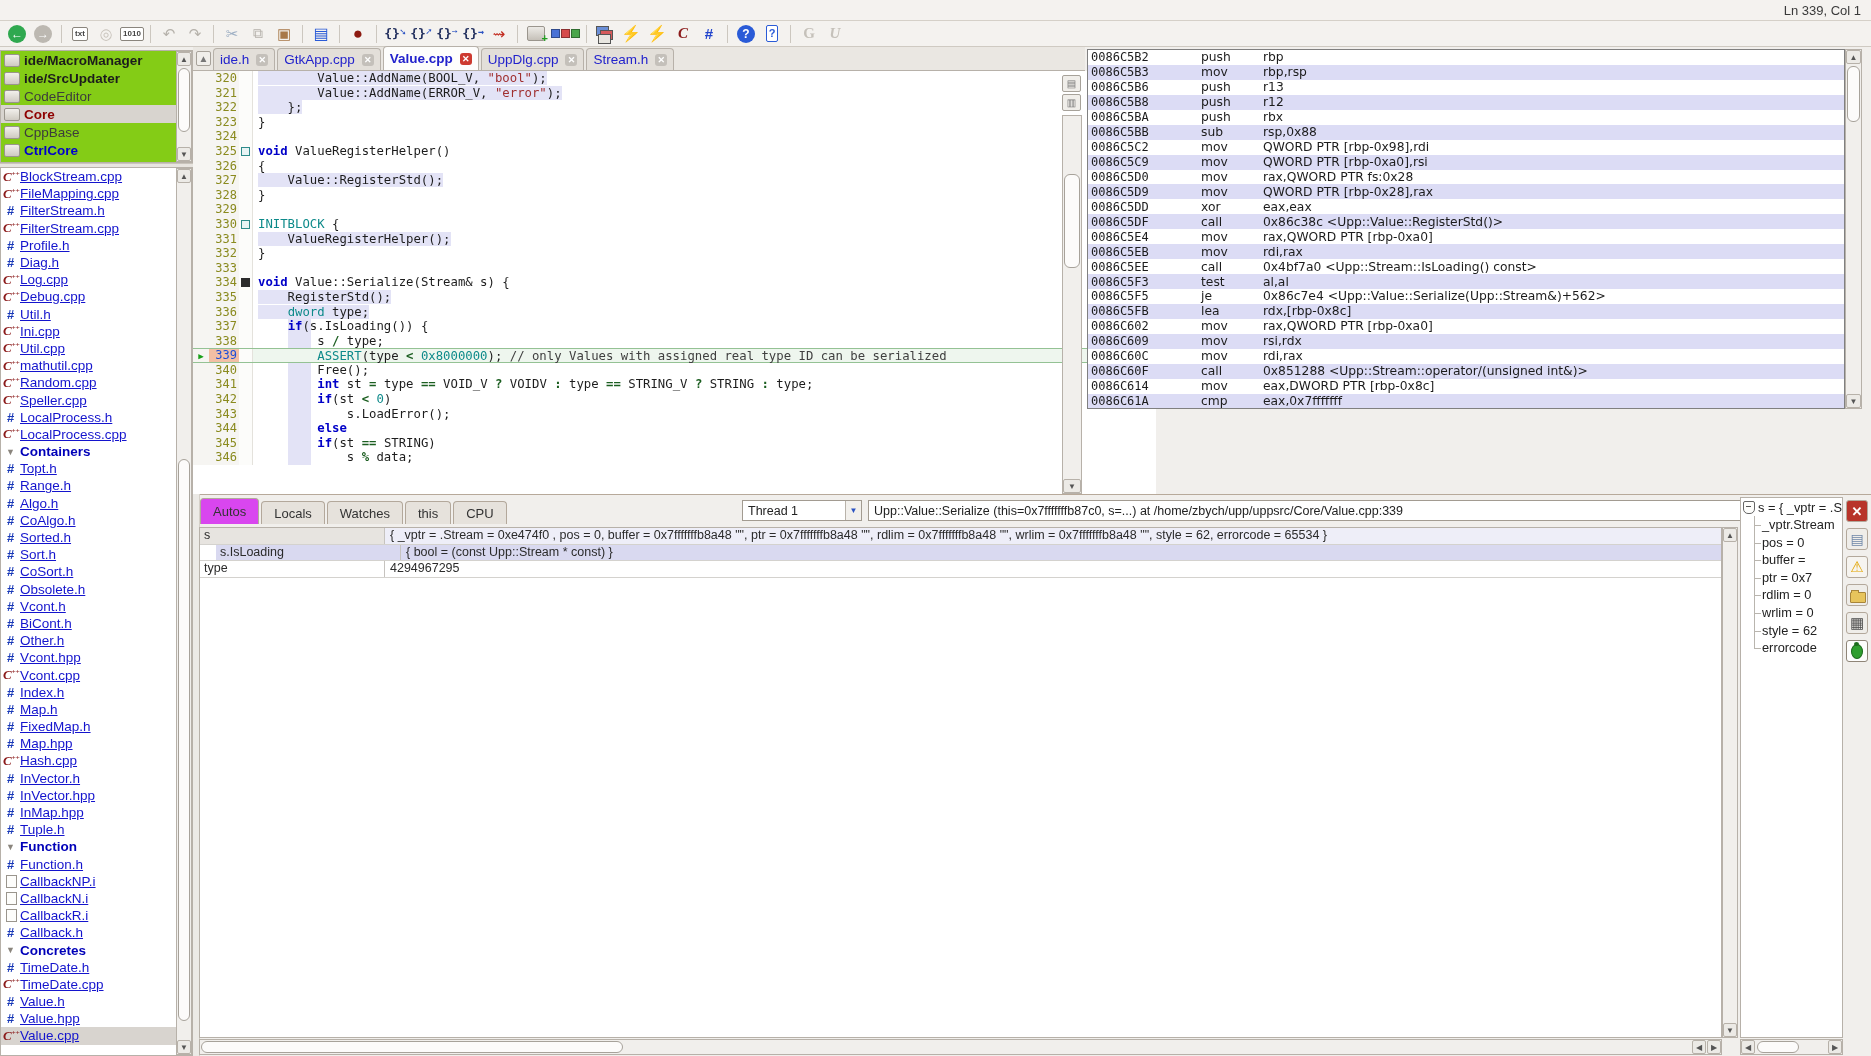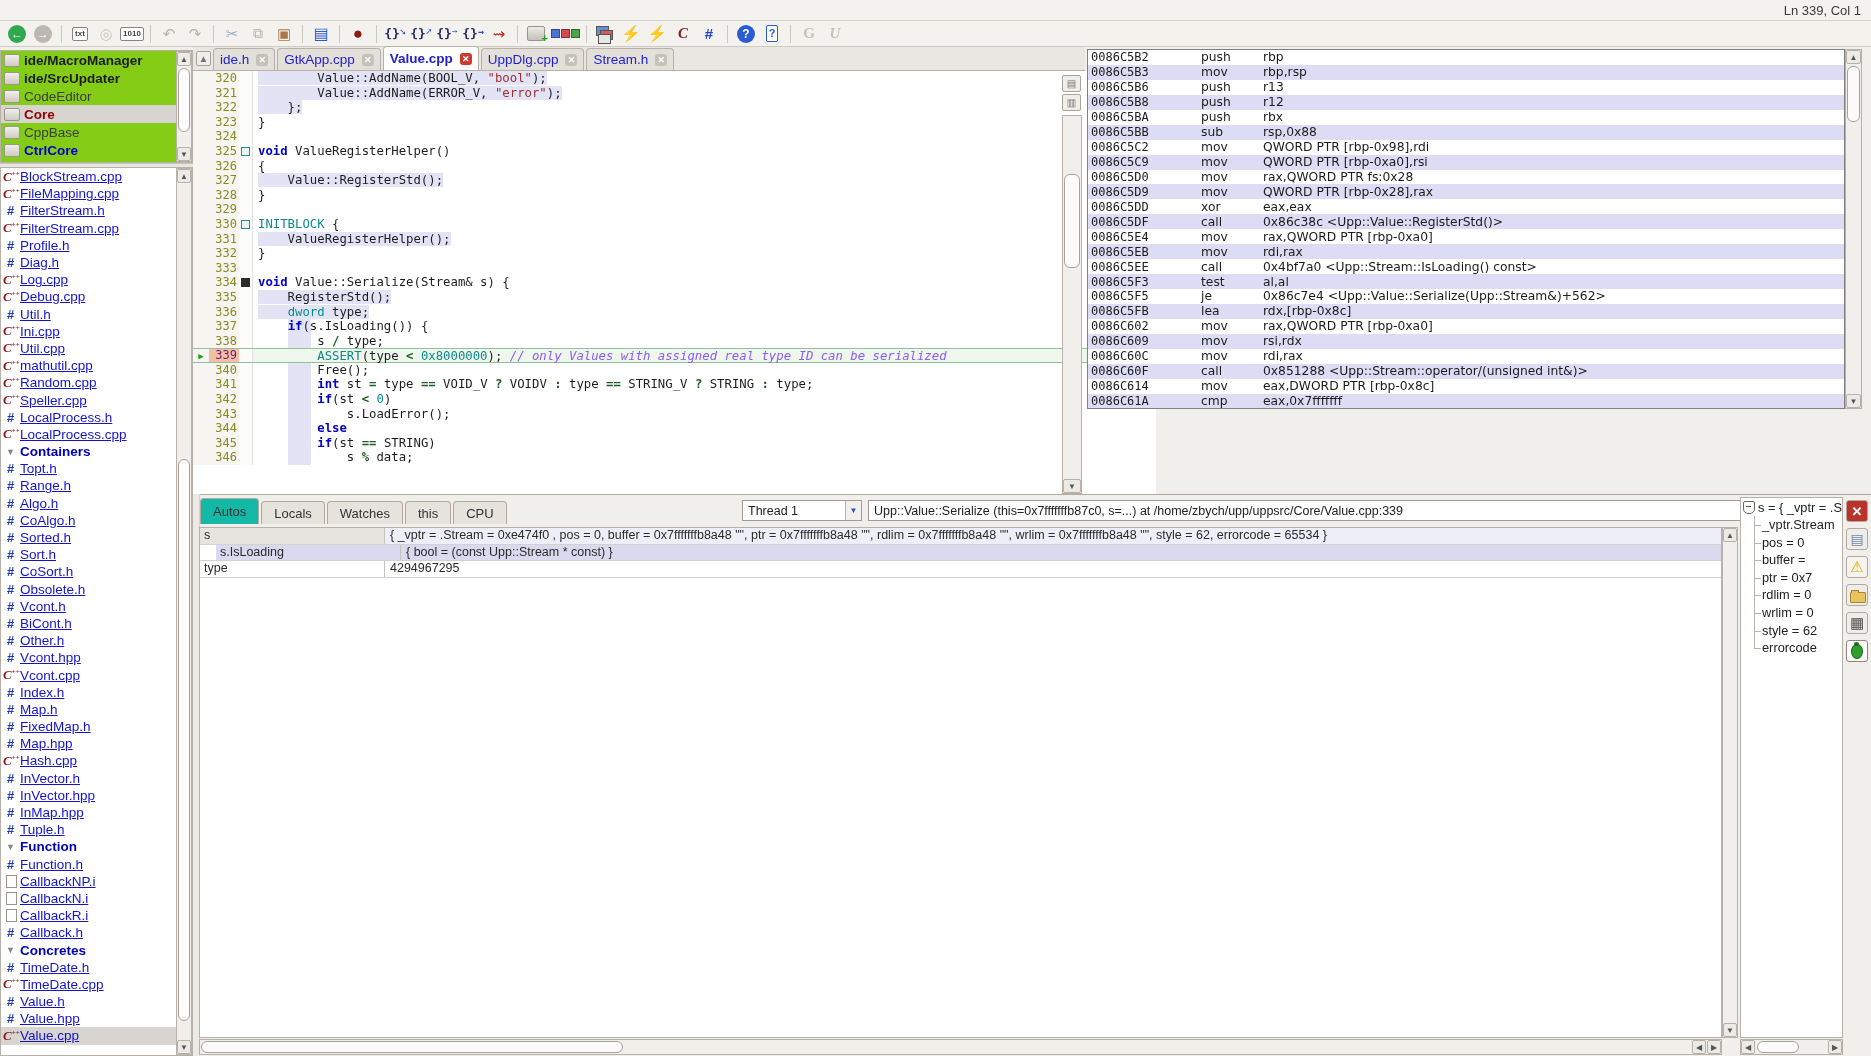"339" .eline.cur .eg-num { color: #701a75 -> #1d4ed8 }
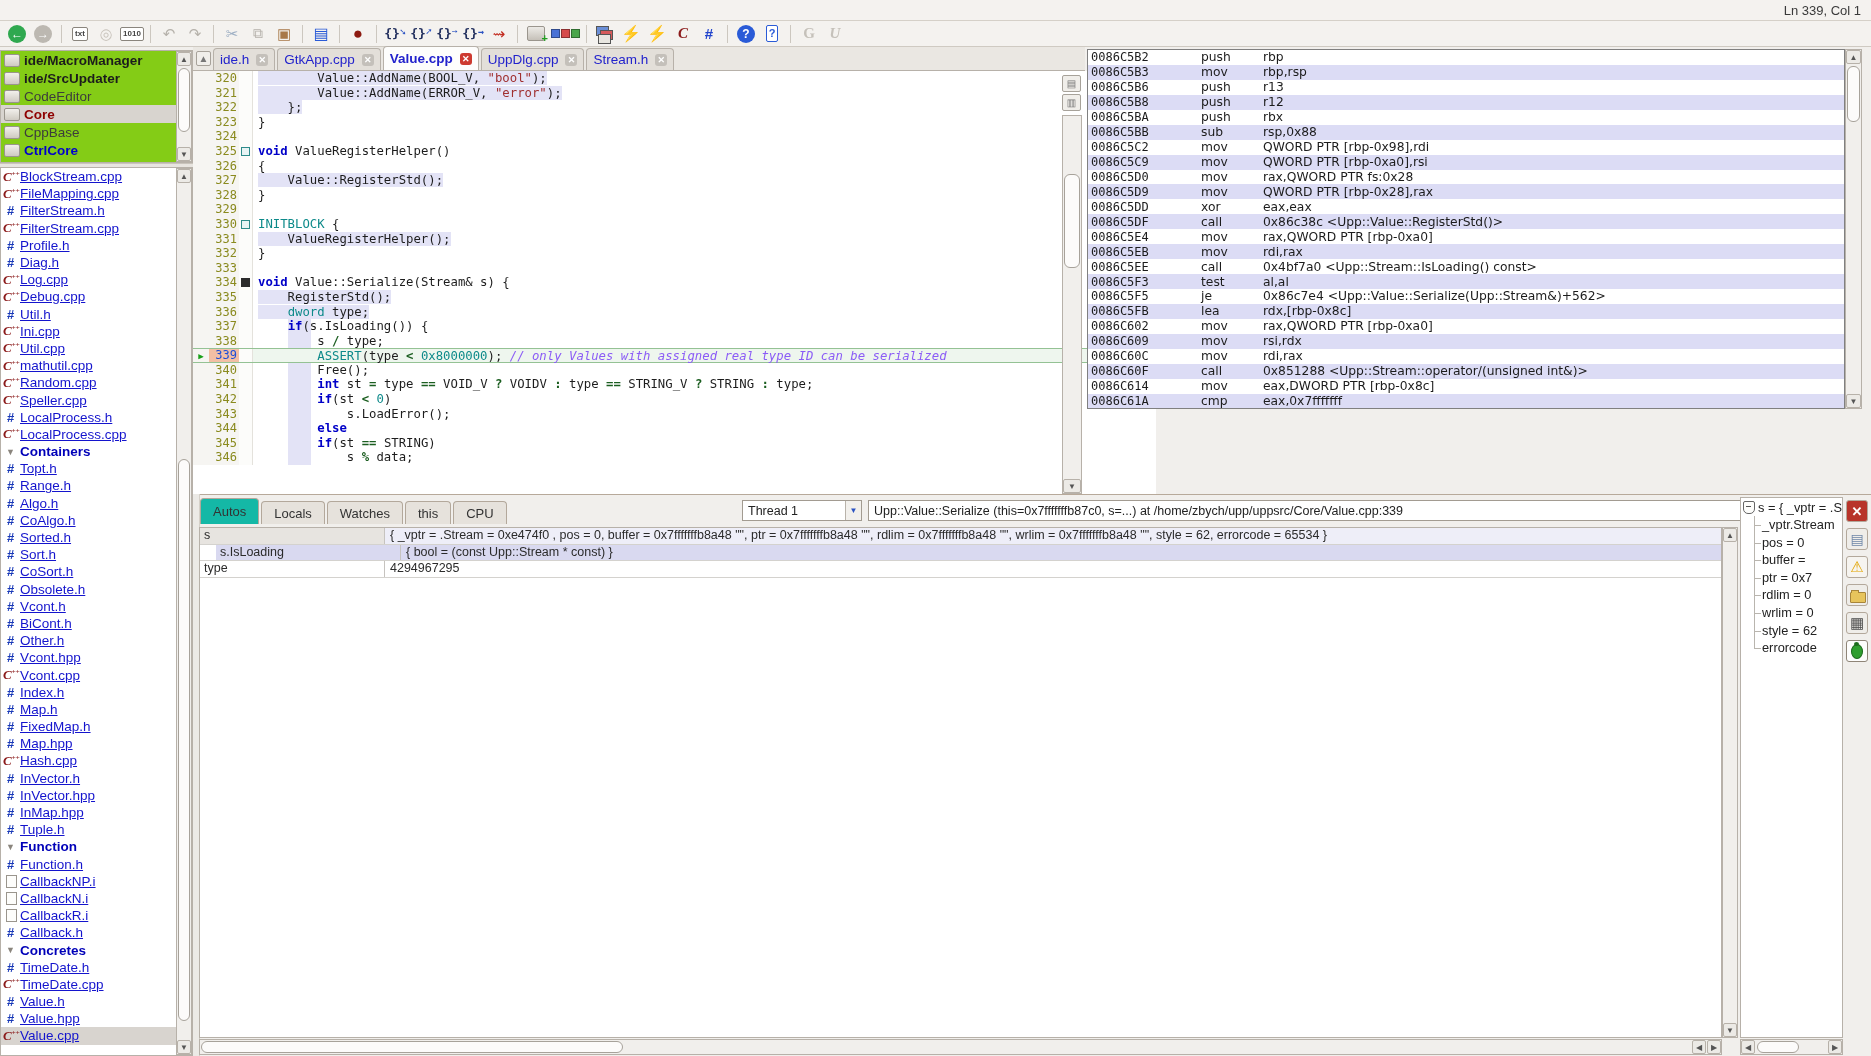"// only Values with assigned" .tok-c { color: #8b5cf6 -> #404040; font-style: italic -> none }
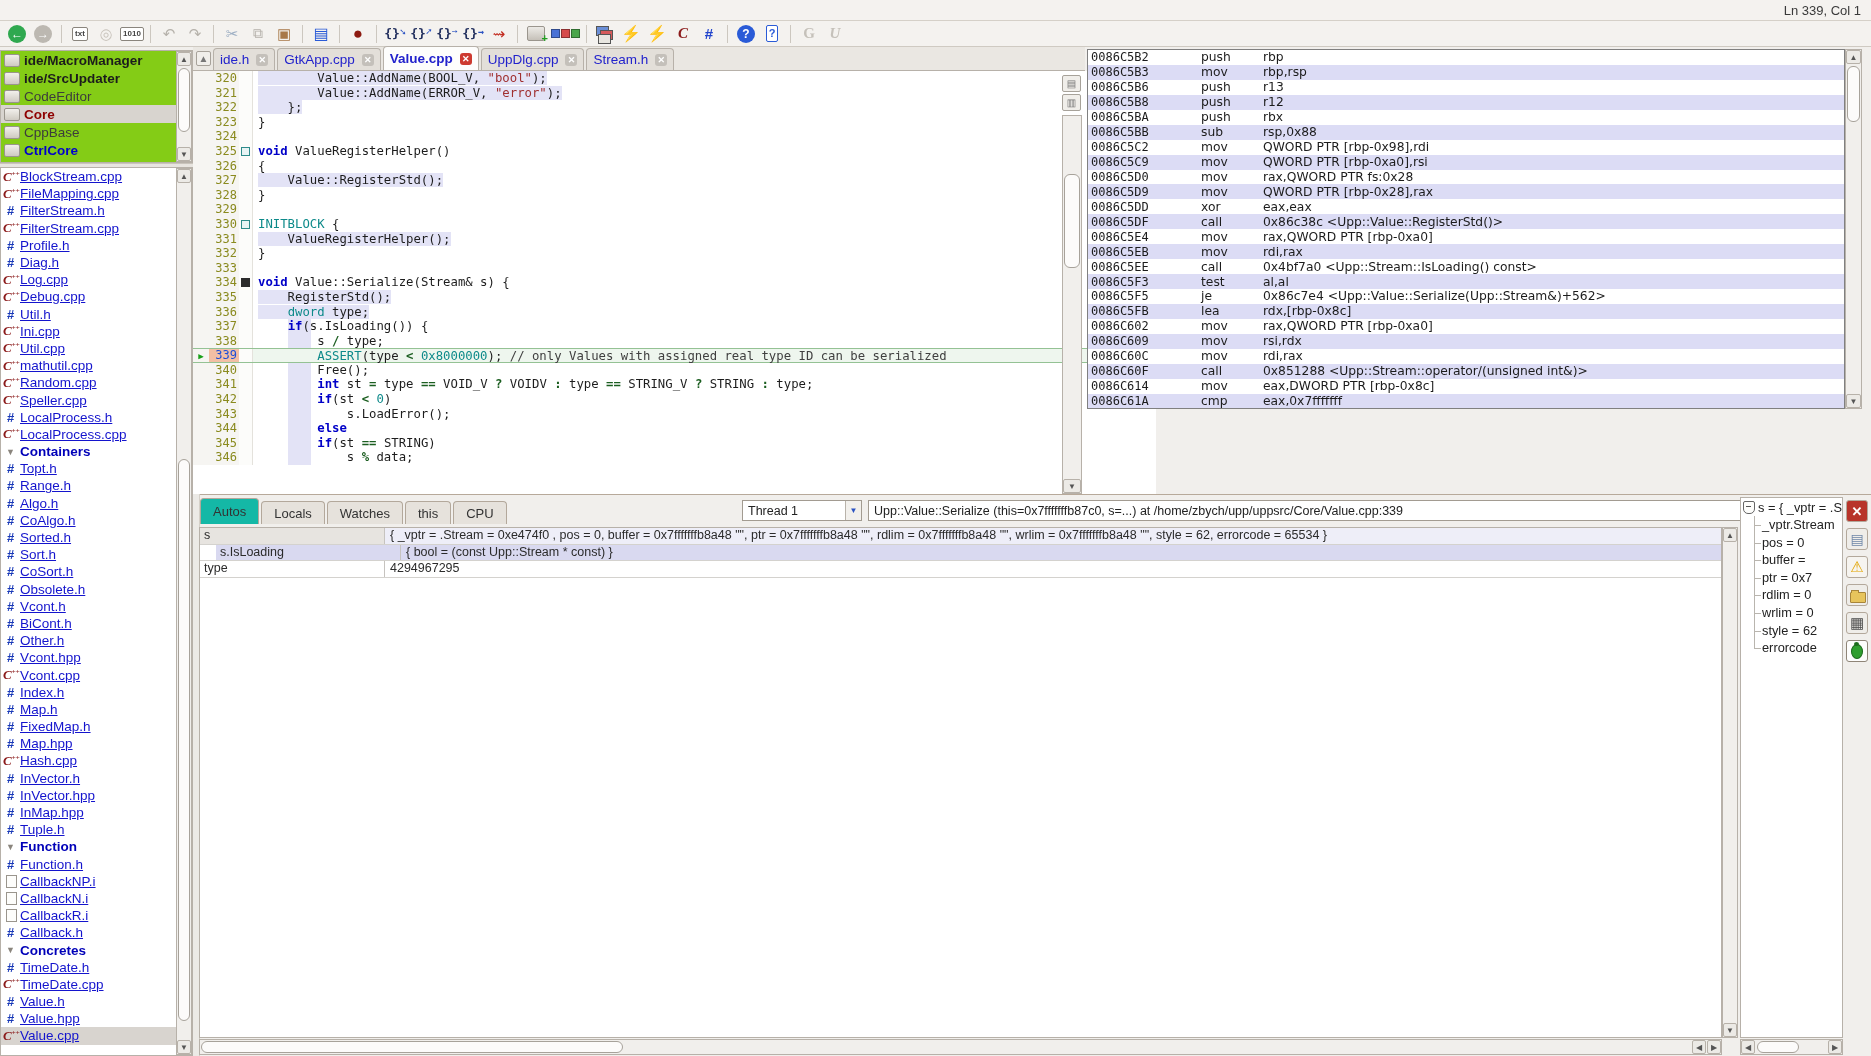"Autos" .dtab.active { background: #14b8a6 -> #d946ef }
